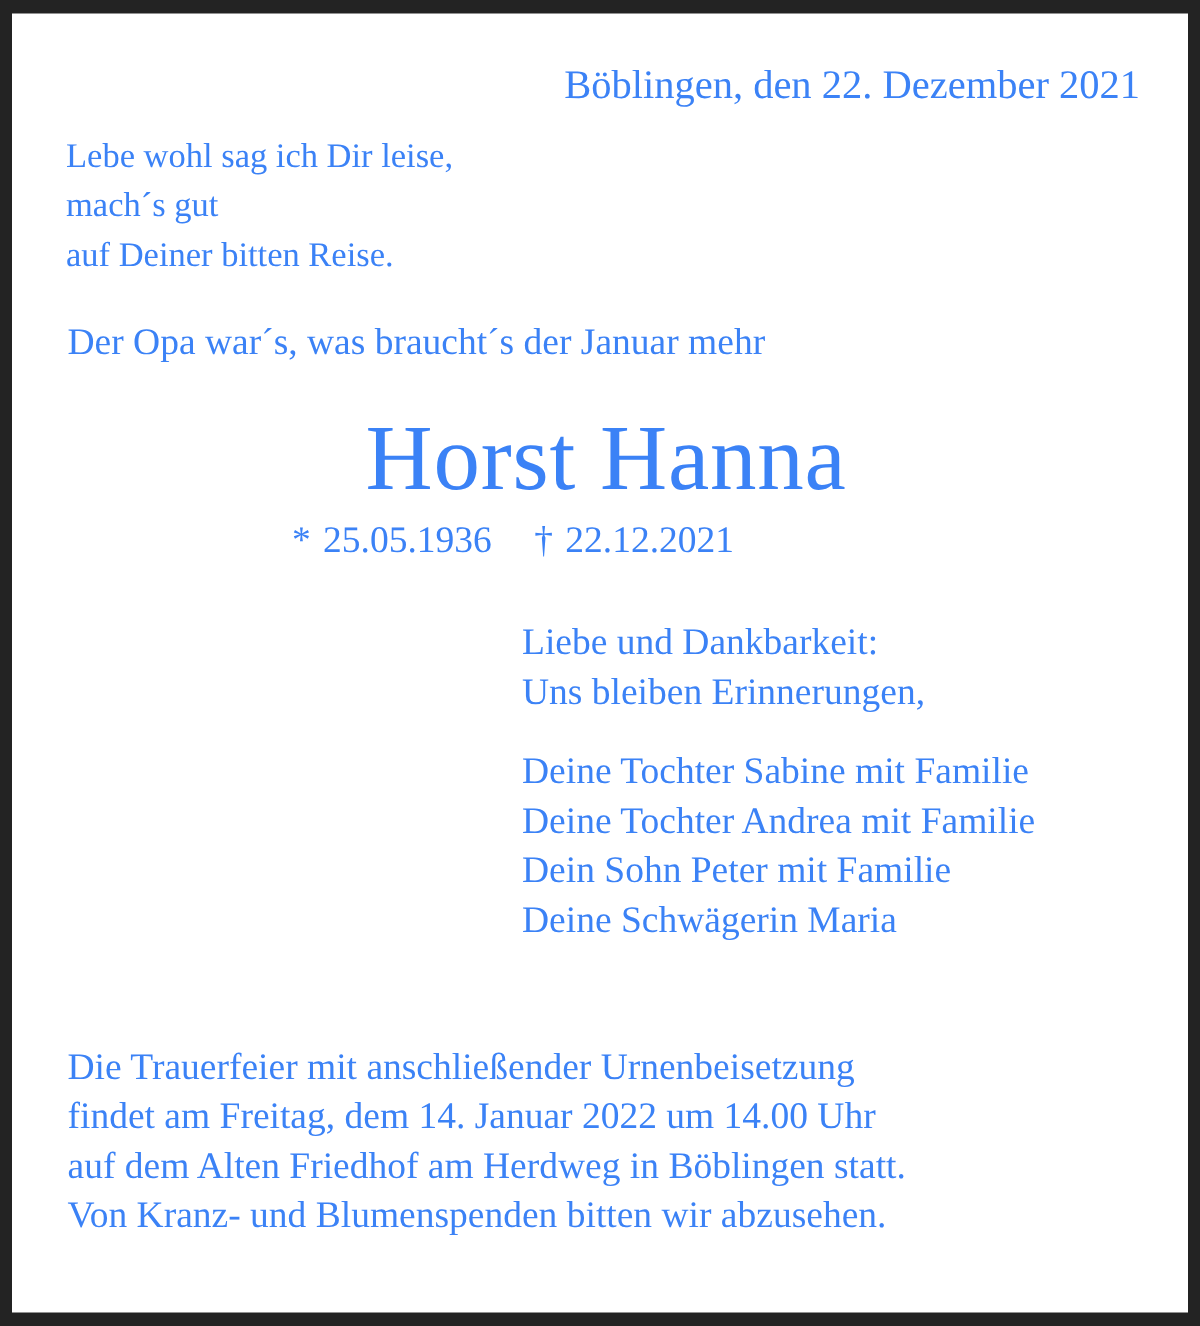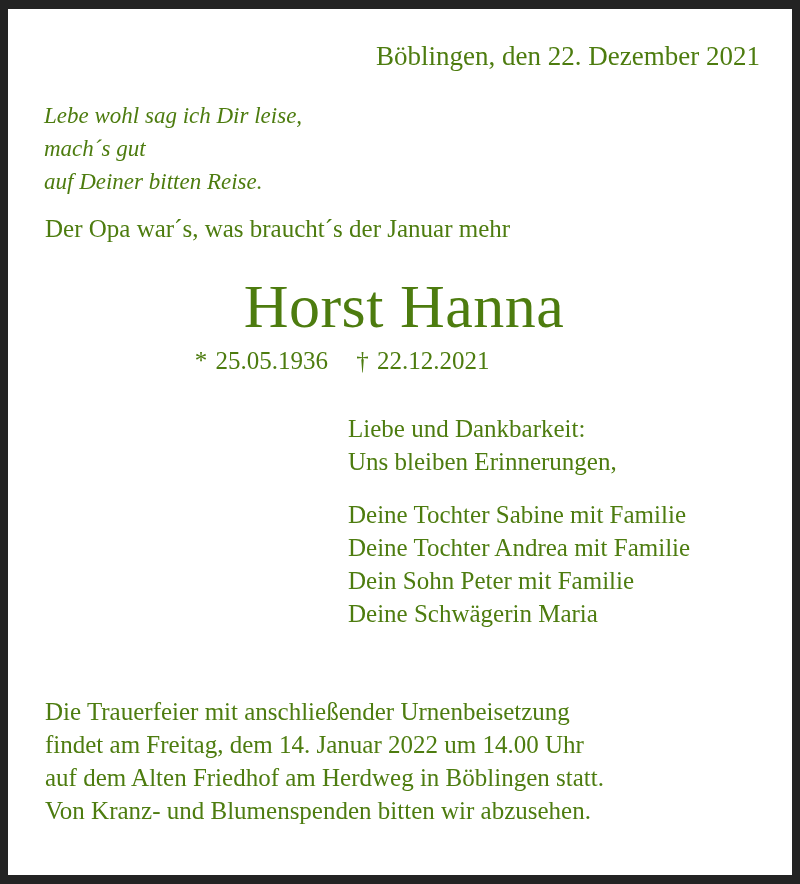"Böblingen, den 22. Dezember 2021" .t { color: #4d7c0f -> #3b82f6 }
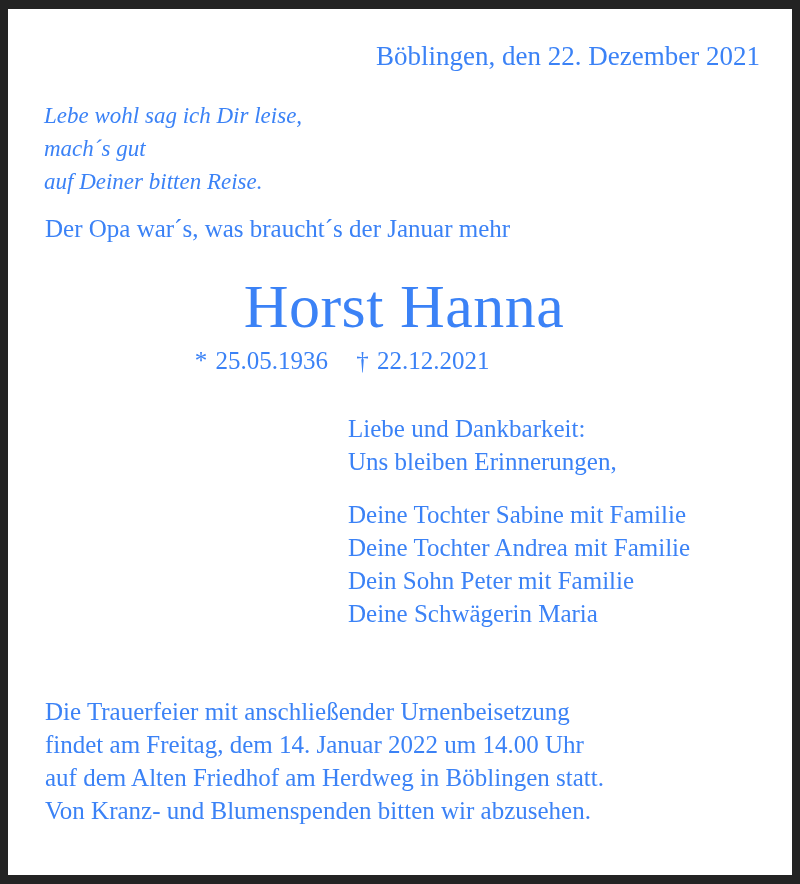"Lebe wohl sag ich Dir" .poem { font-style: italic -> none; margin-top: 12px -> none }
